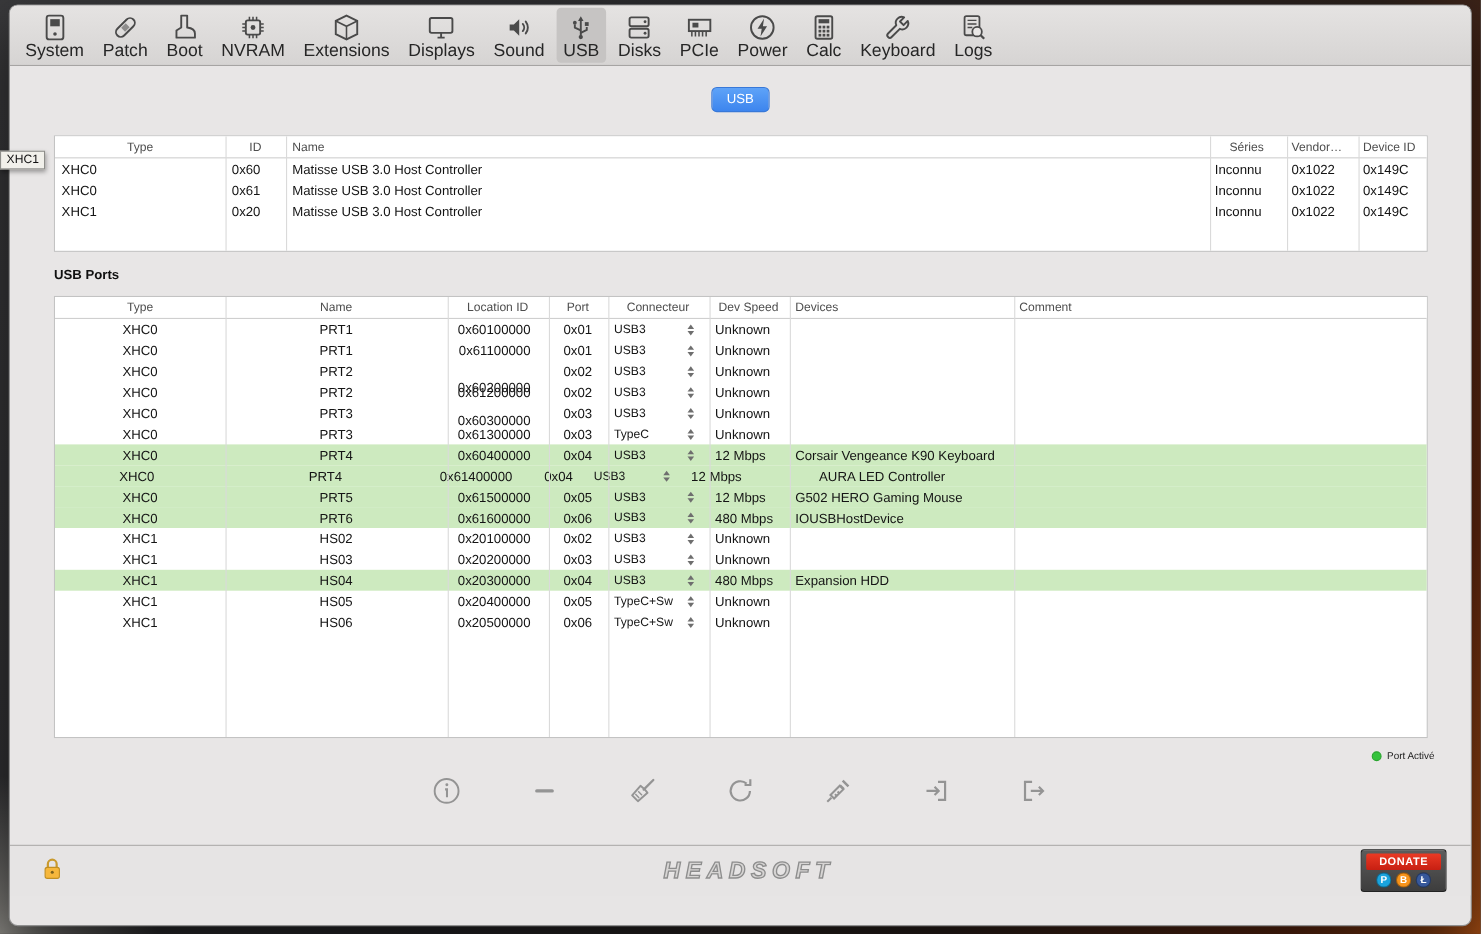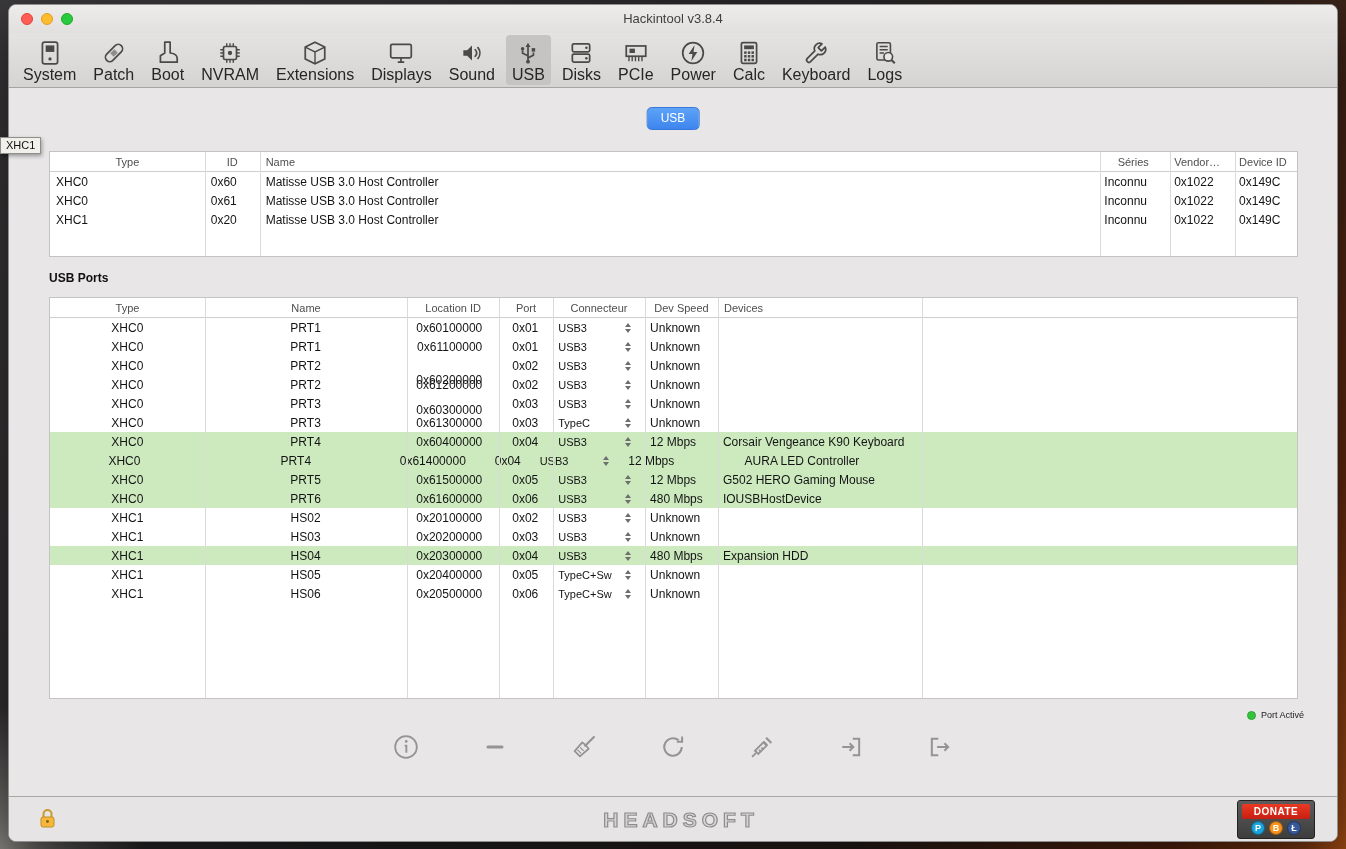"Hackintool v3.8.4" div.titlebar { html: <div> <div> <span></span> <span></span> <span></span> </div> <div>Hackintool v3.8.4</div> </div> -> none }
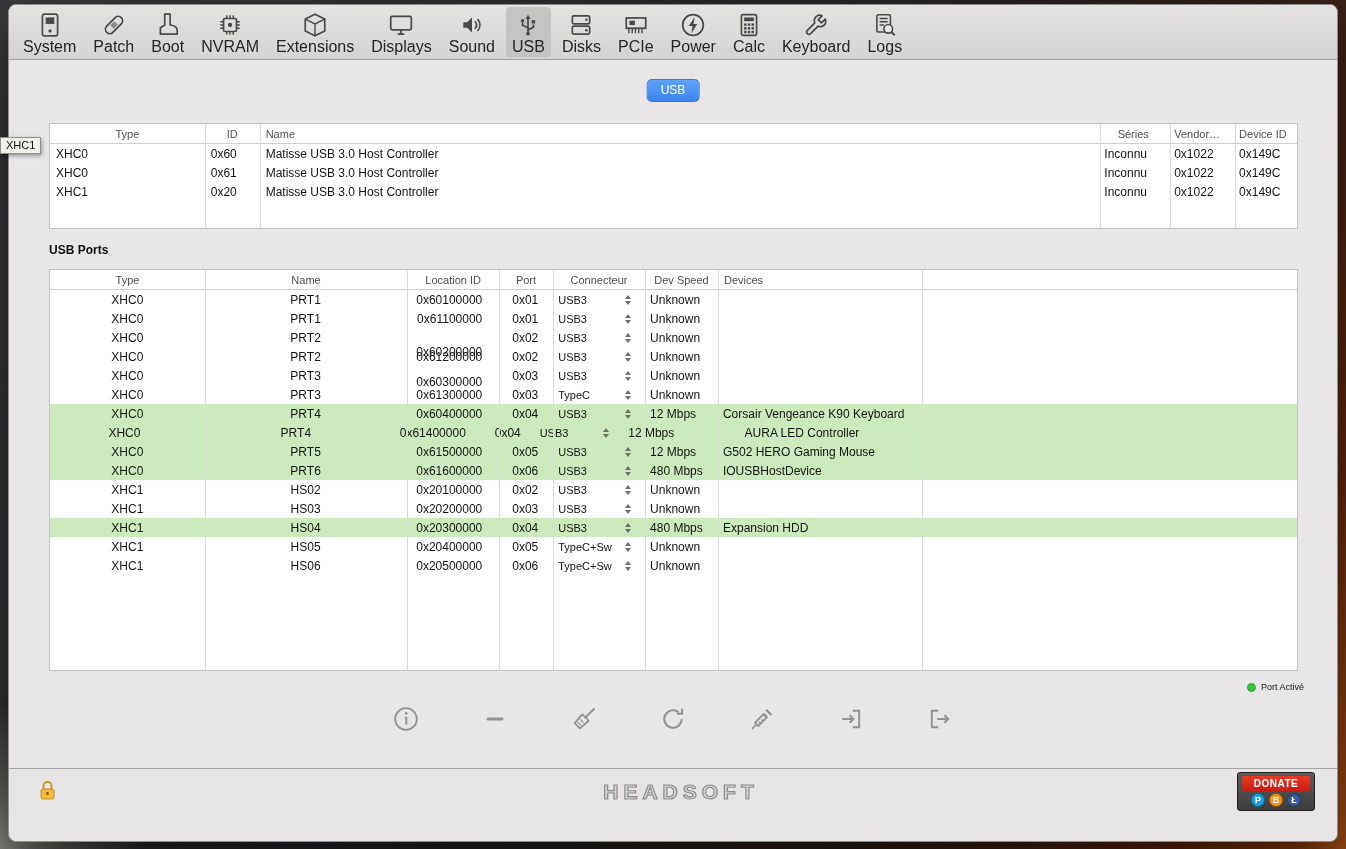"Comment" div.th { html: none -> <div>Comment</div> }
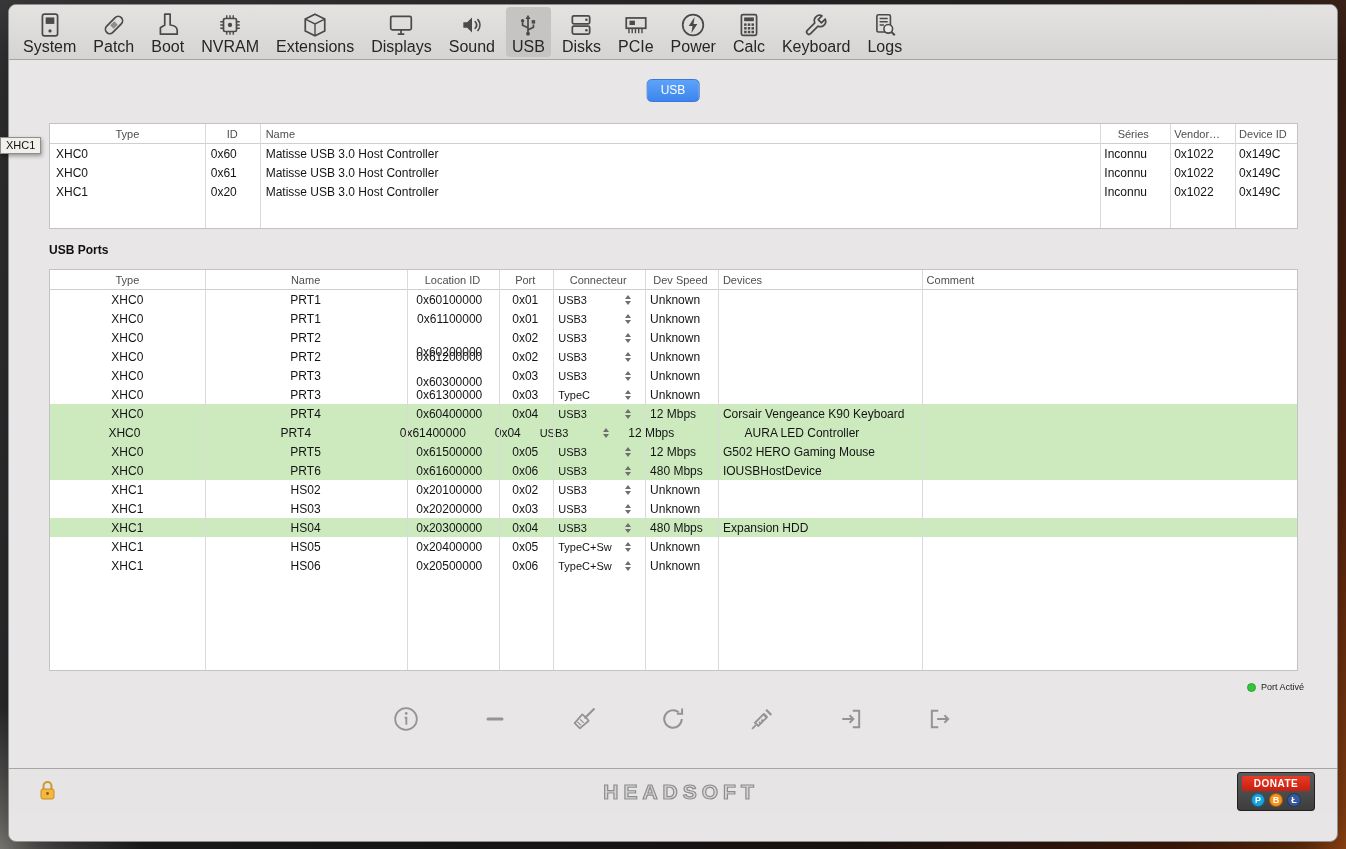"HEADSOFT" .brand { font-style: none -> italic }
